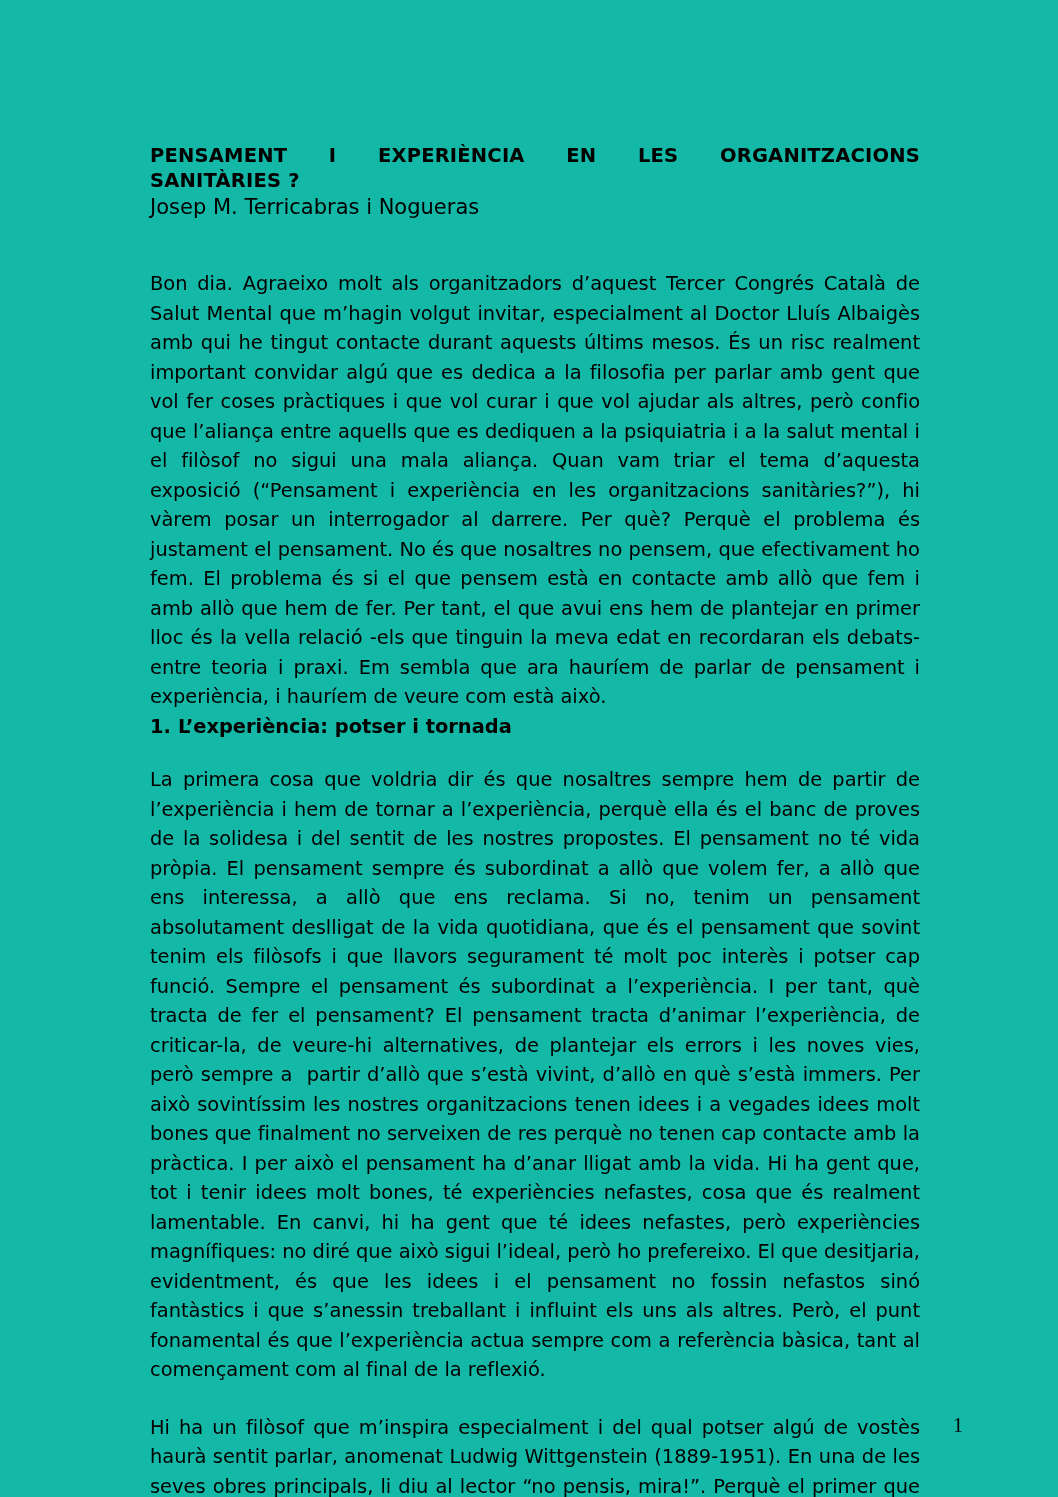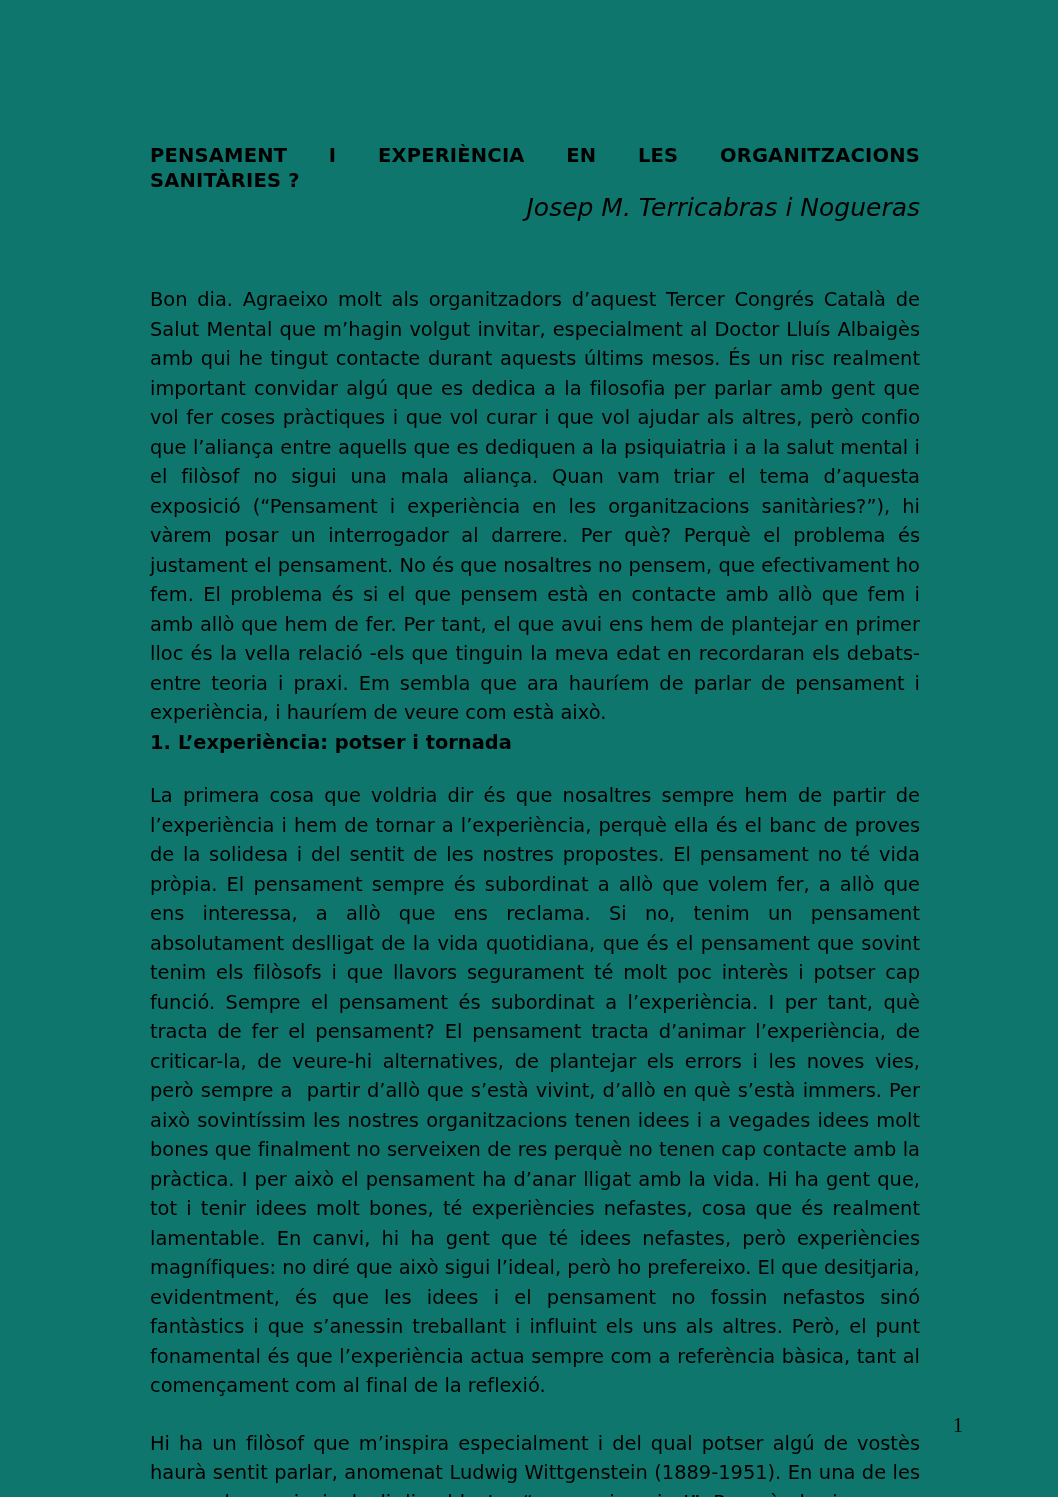"PENSAMENT I EXPERIÈNCIA EN LES" .page { background: #0f766e -> #14b8a6 }
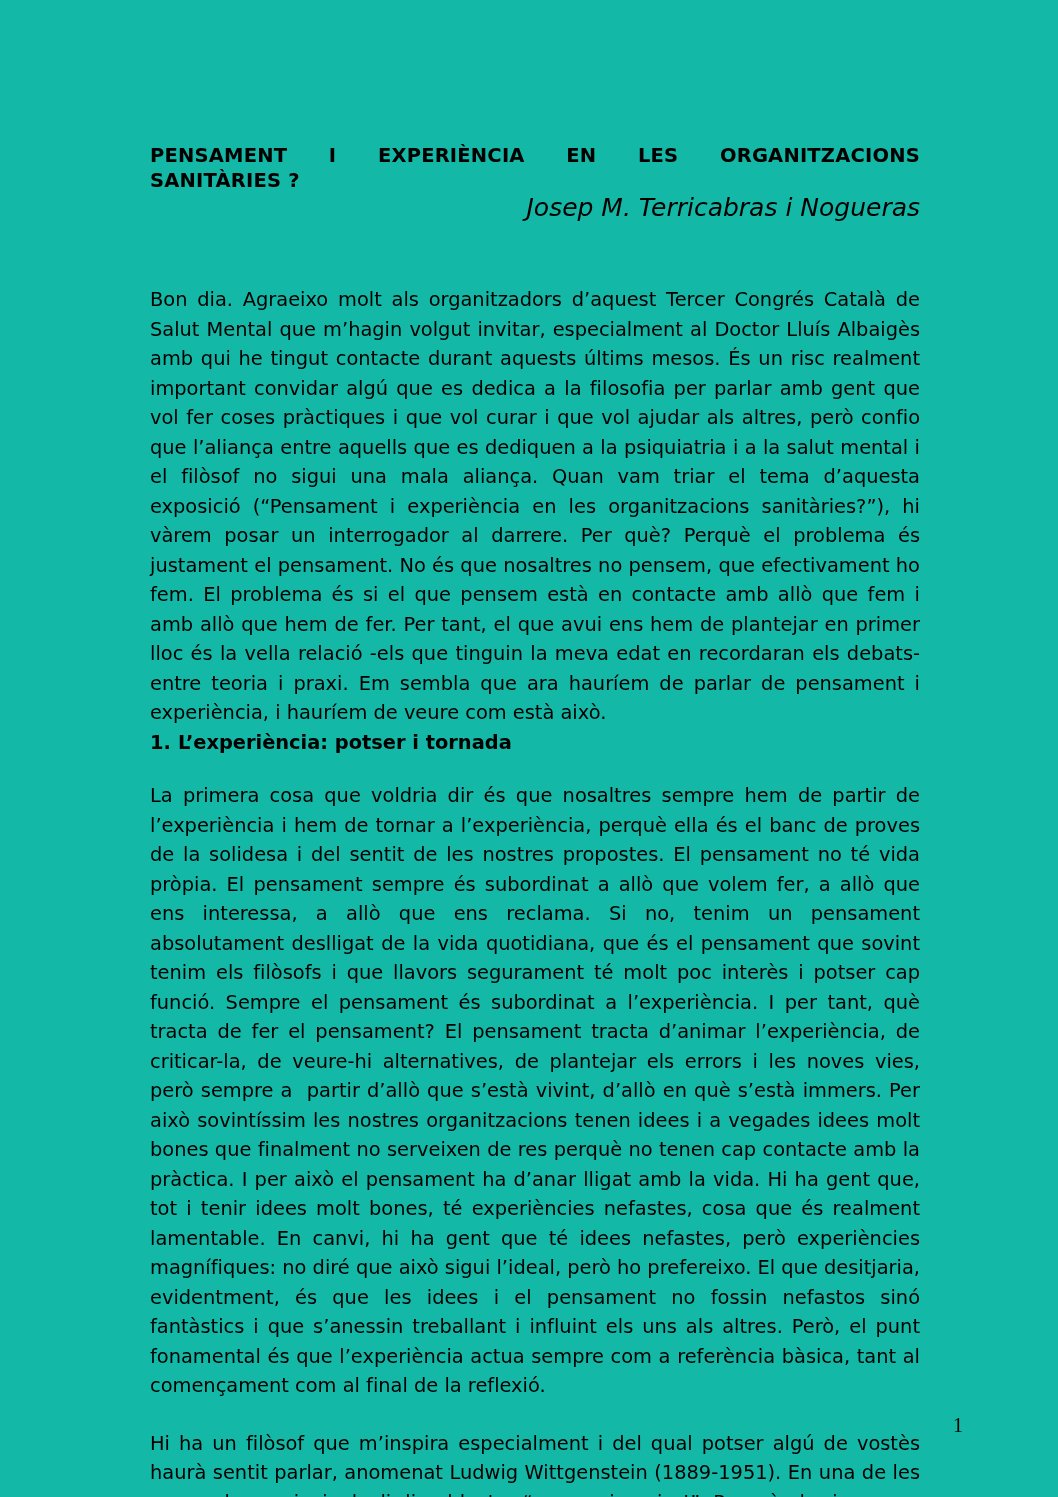"Josep M. Terricabras i Nogueras" .doc-author { font-size: 25px -> 21px; font-style: italic -> none; text-align: right -> left }
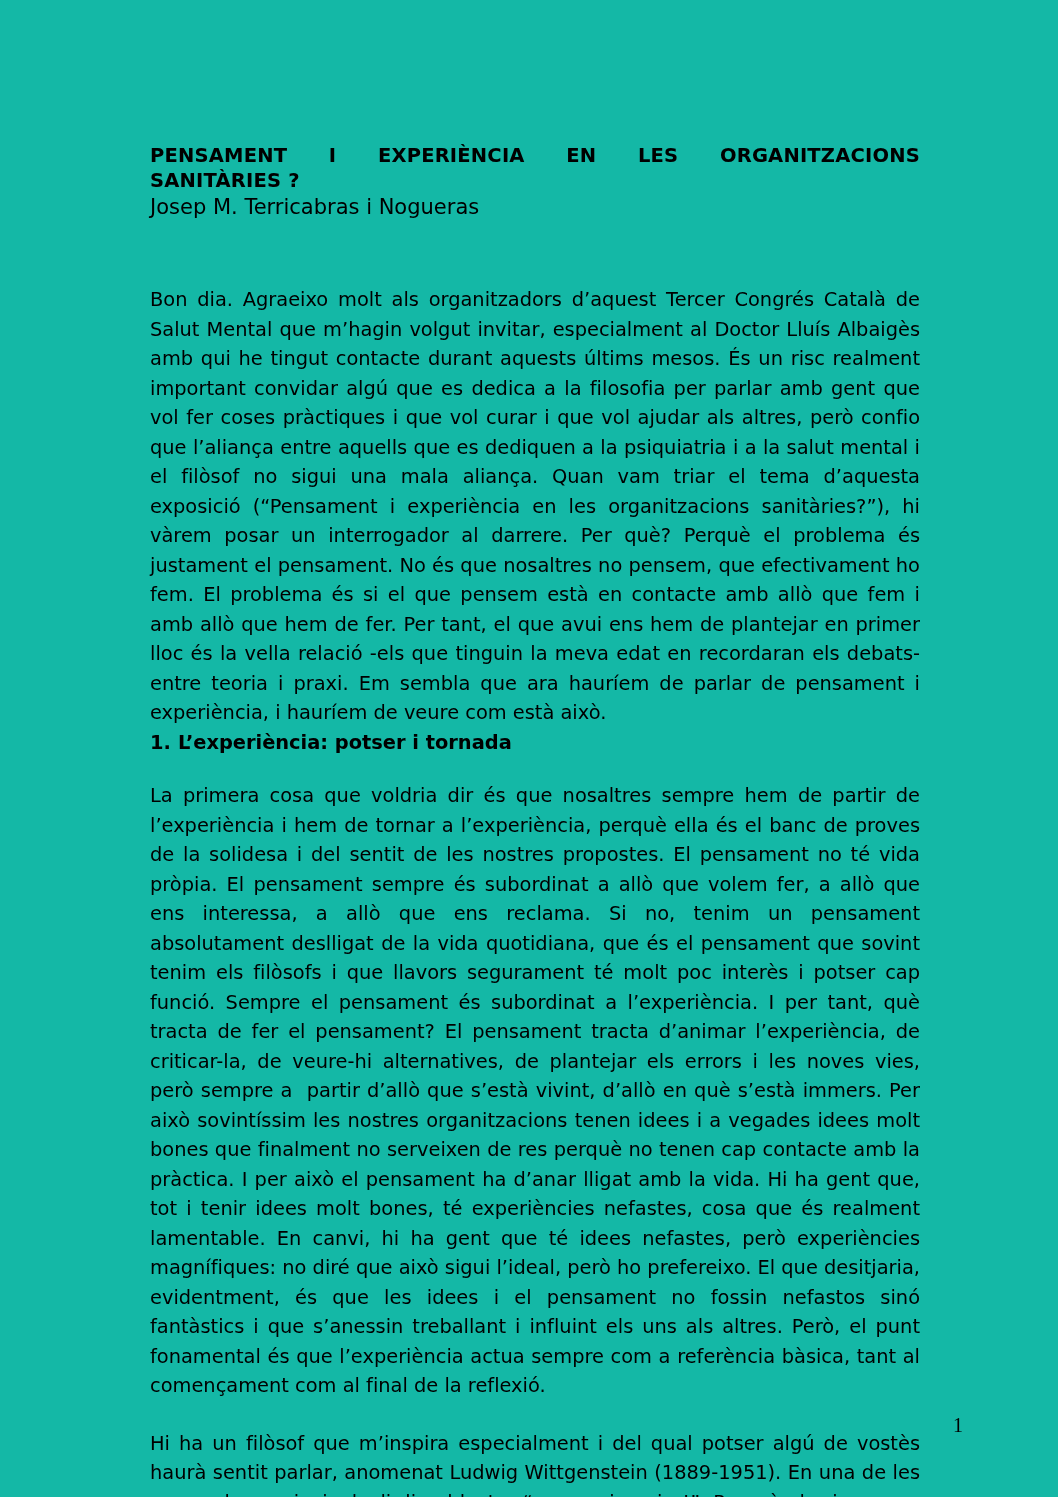"Bon dia. Agraeixo molt als" .gap-before-p1 { margin-top: 64px -> 48px }
